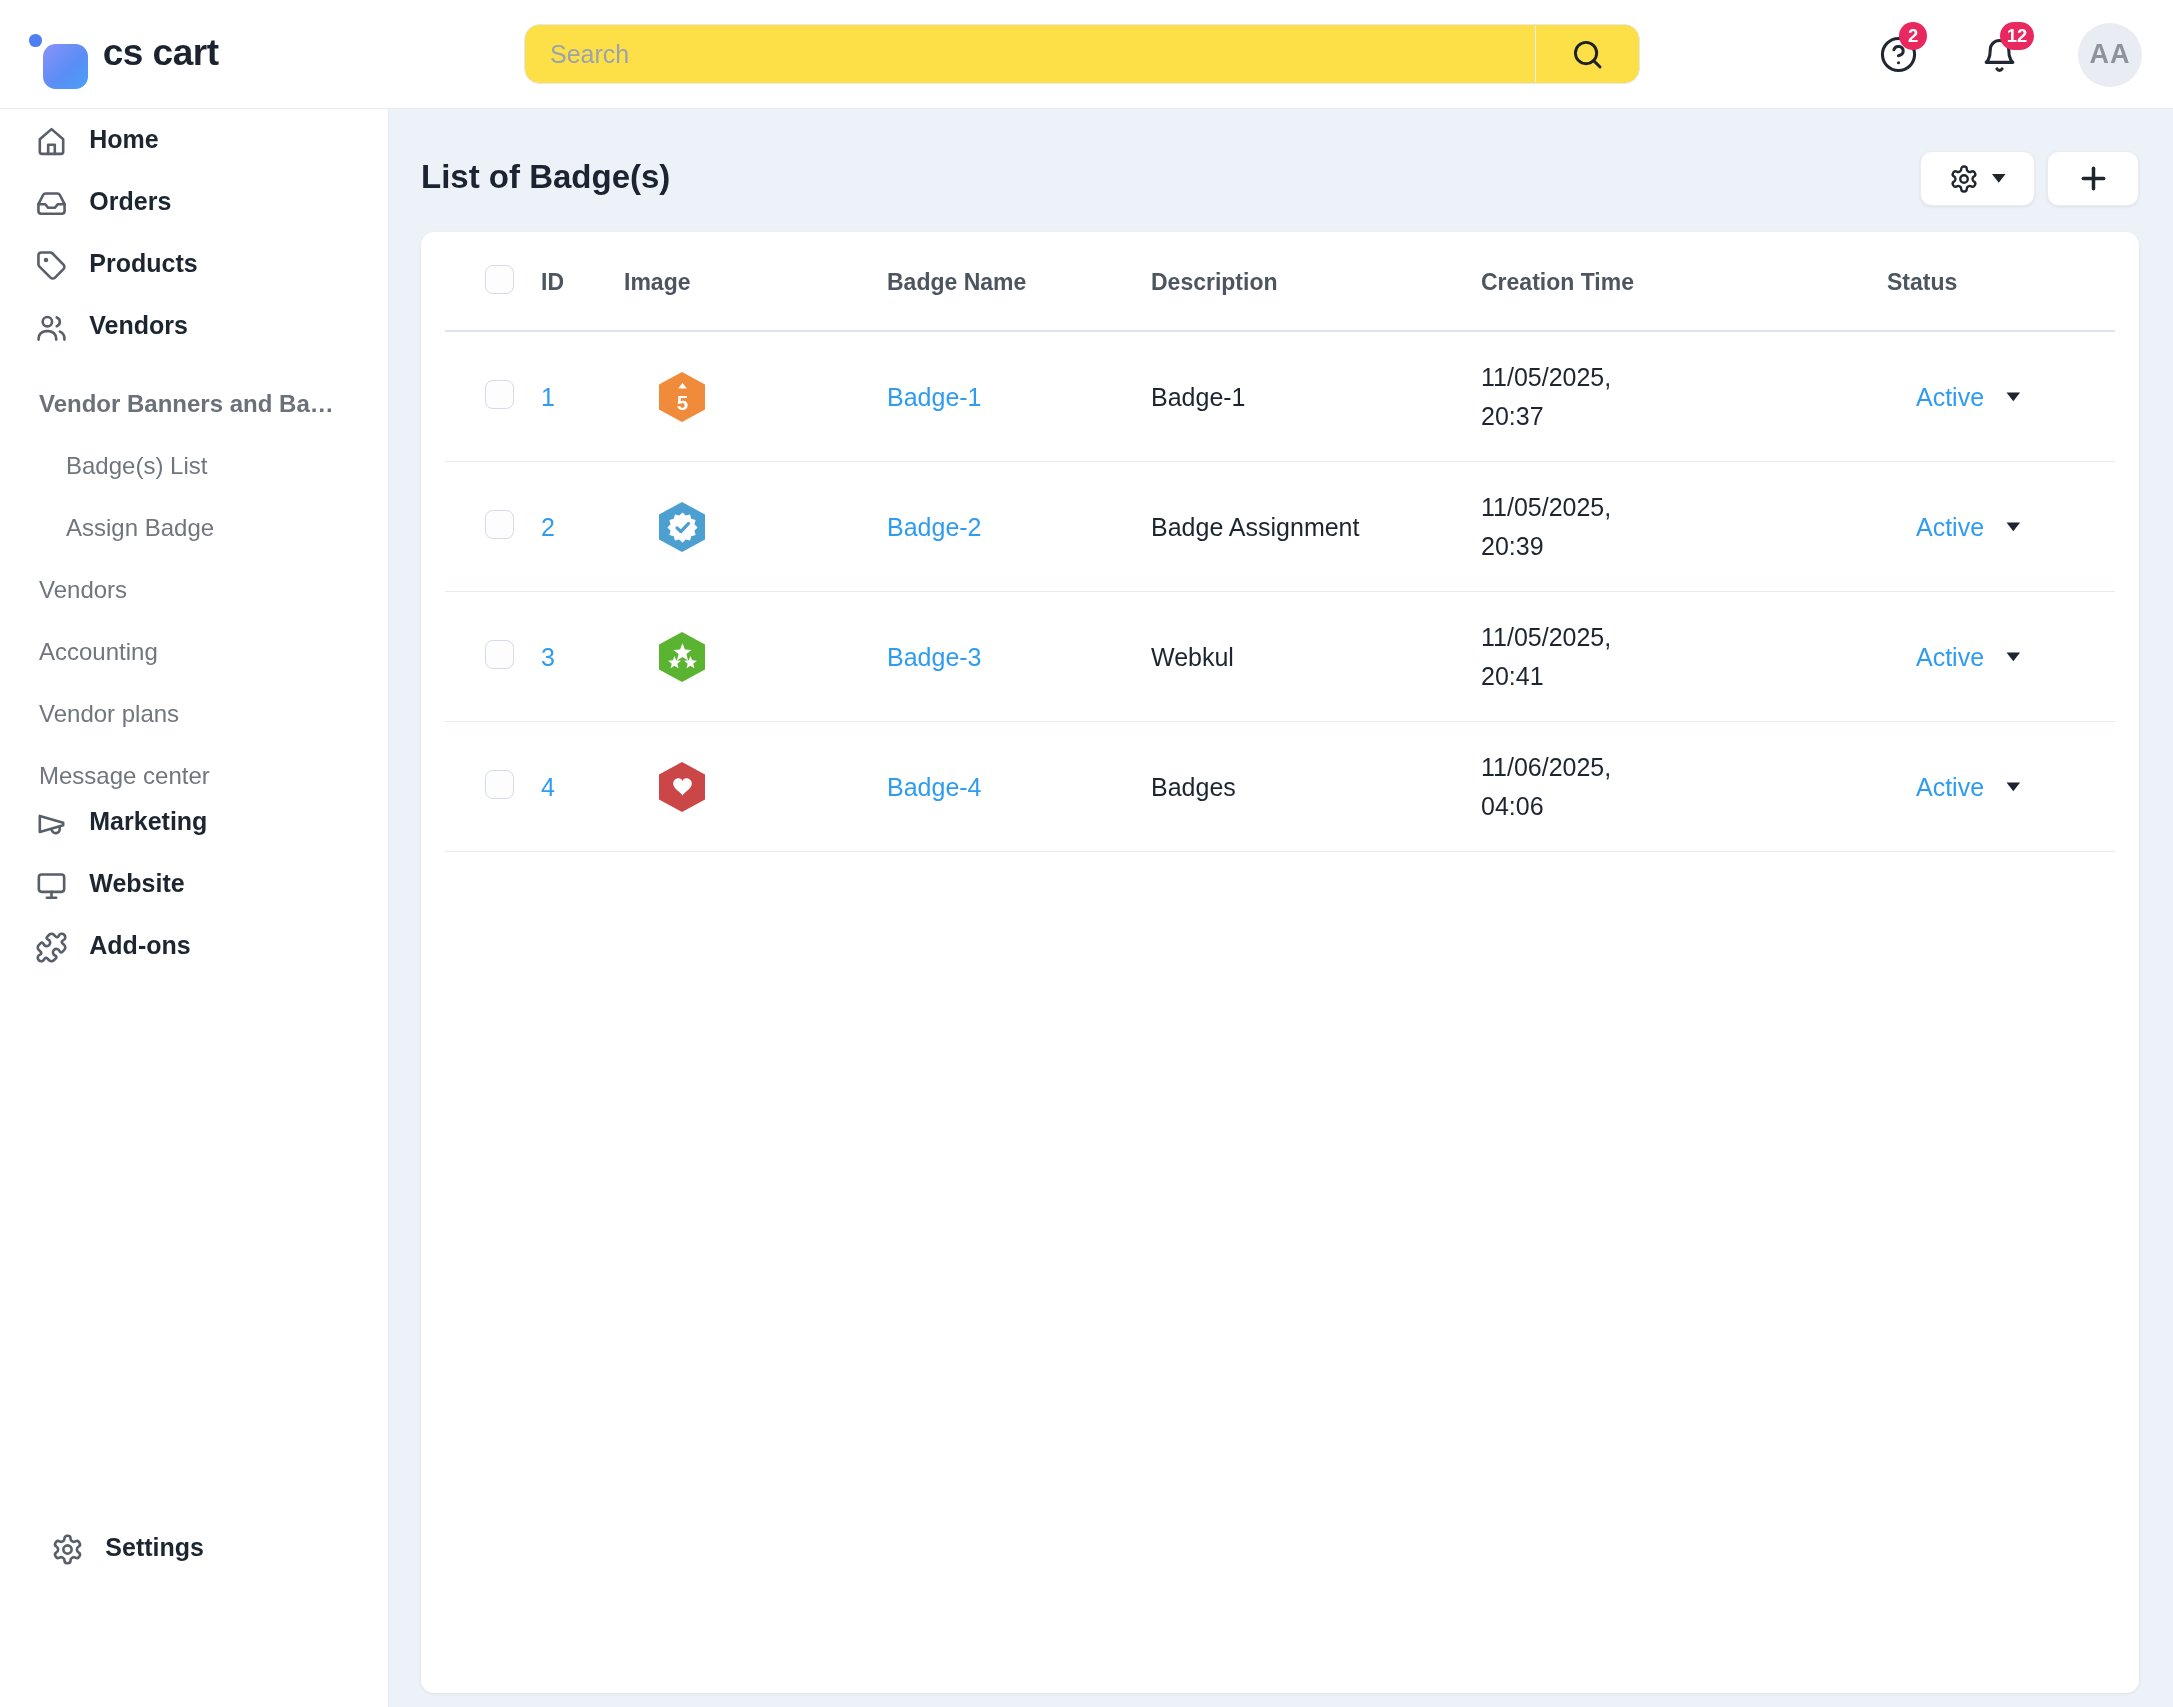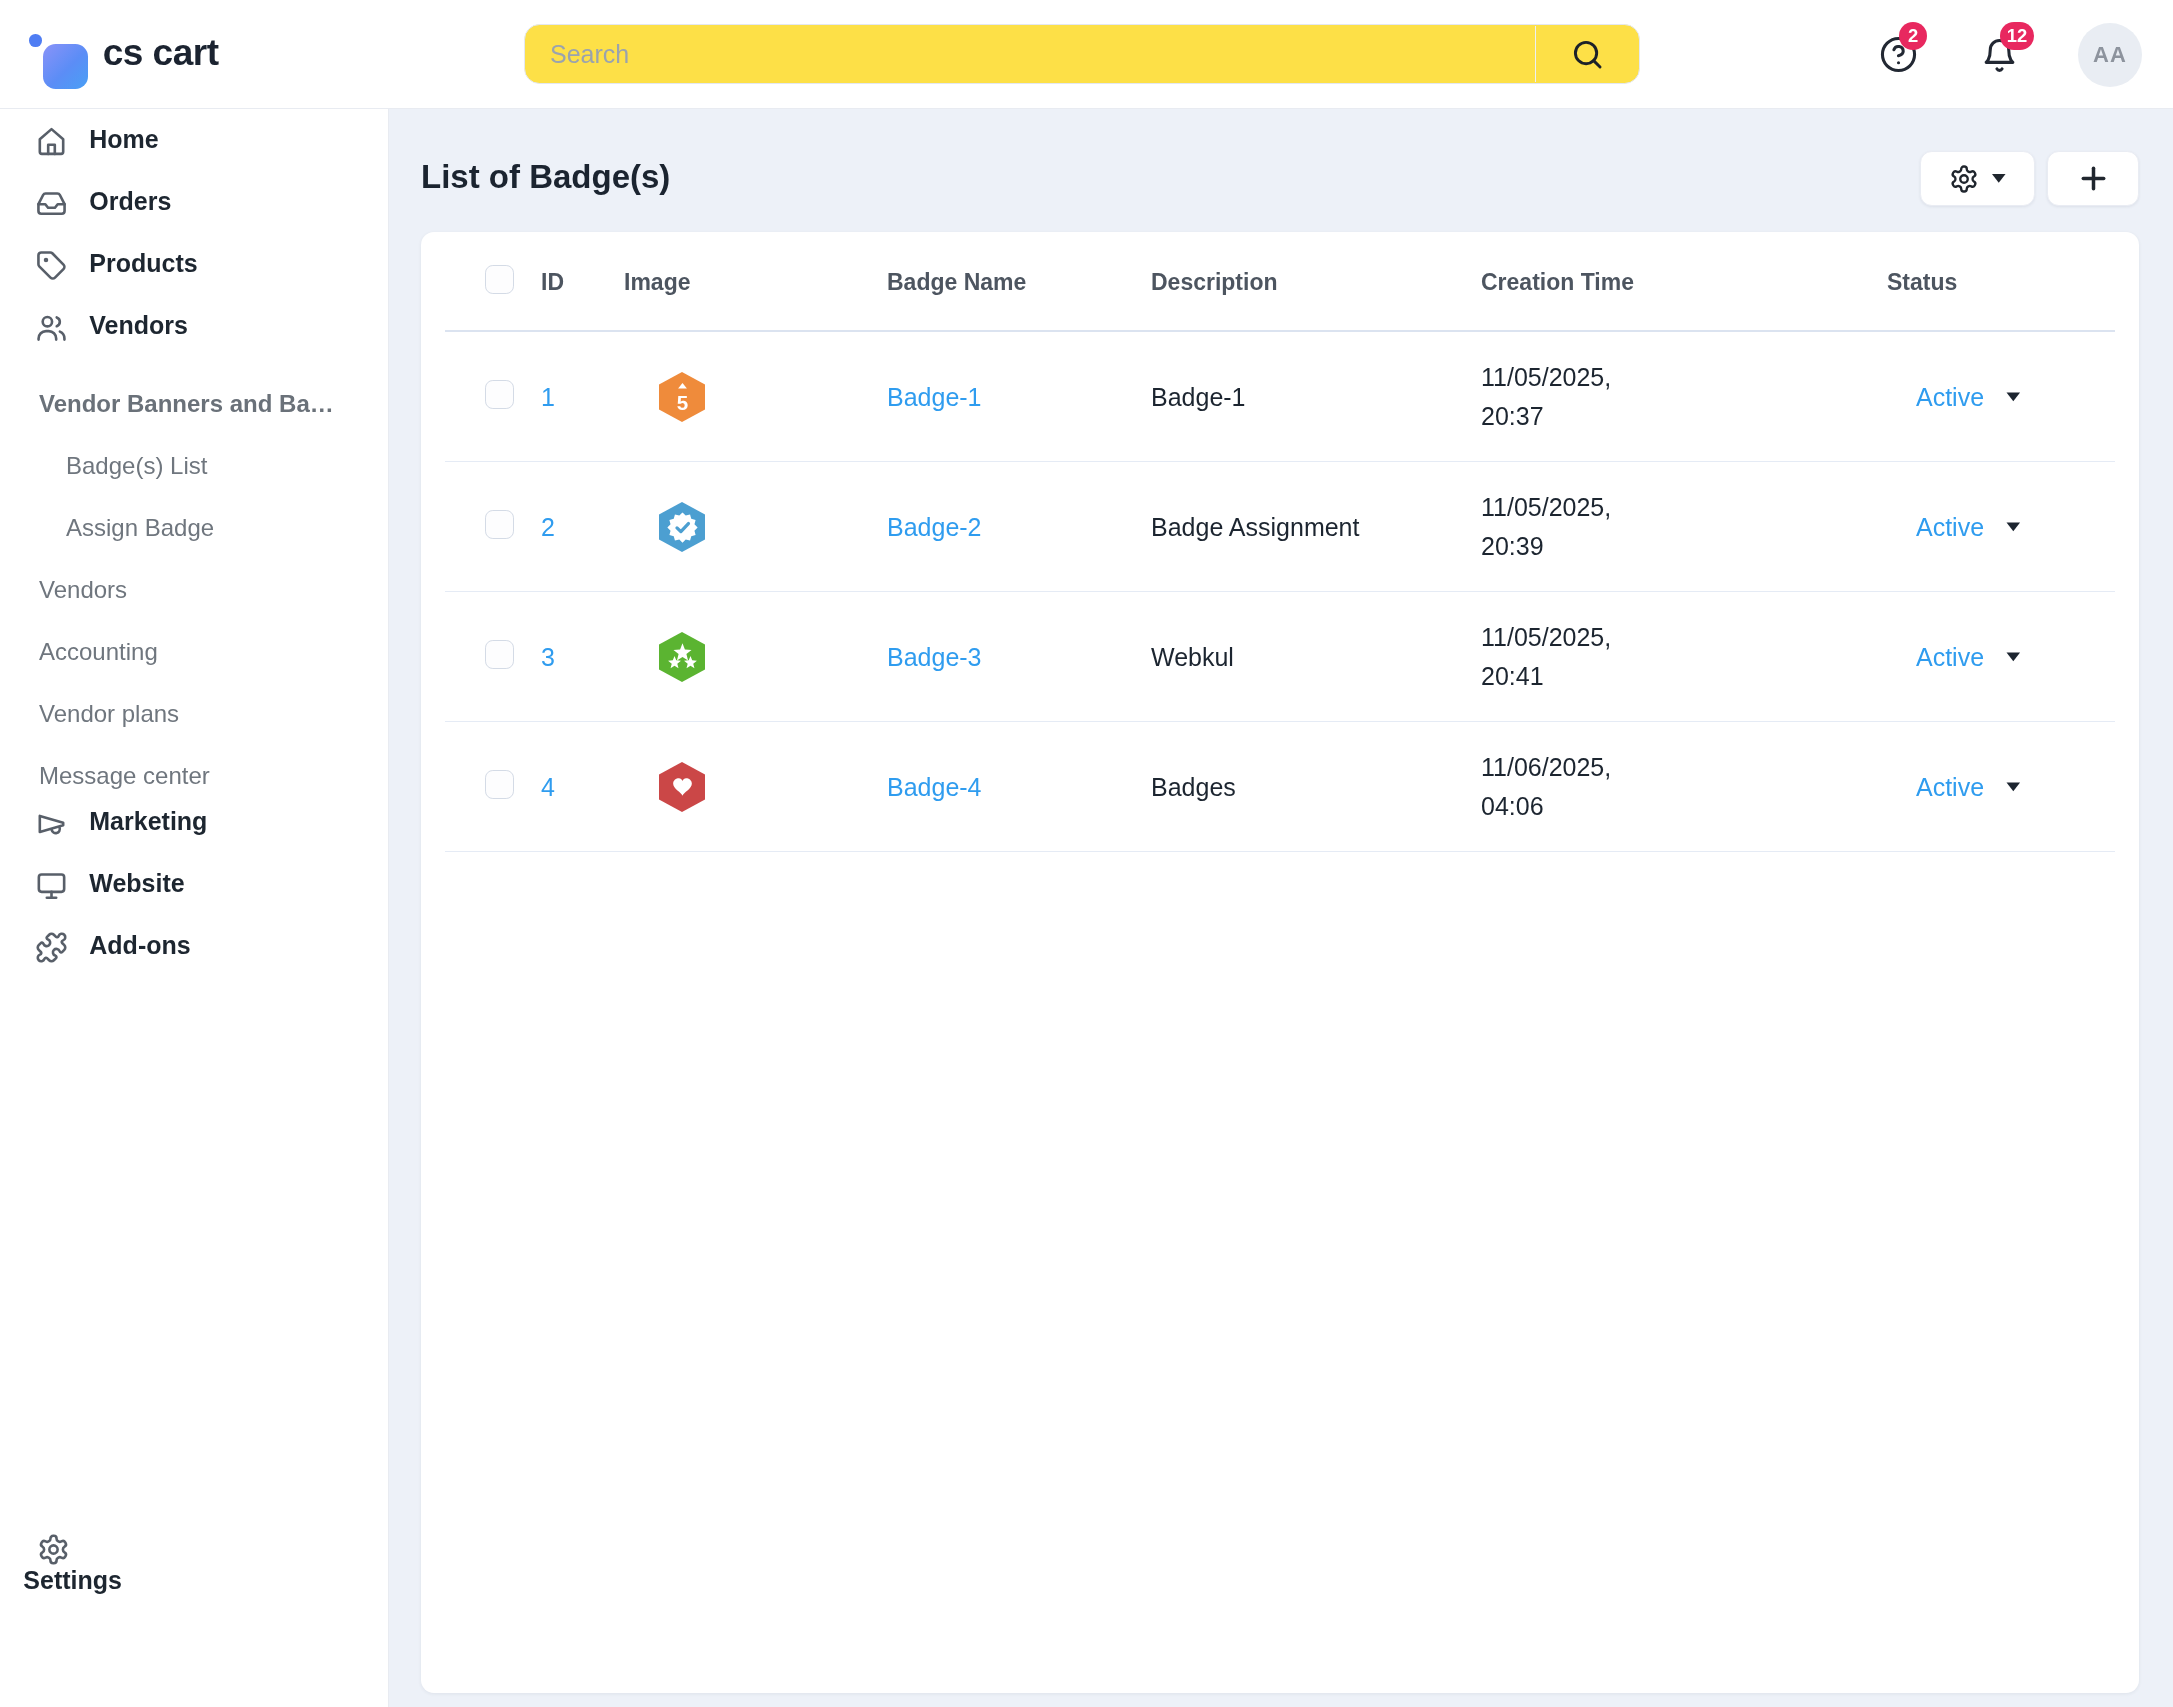"AA" .avatar { font-size: 22px -> 27px }
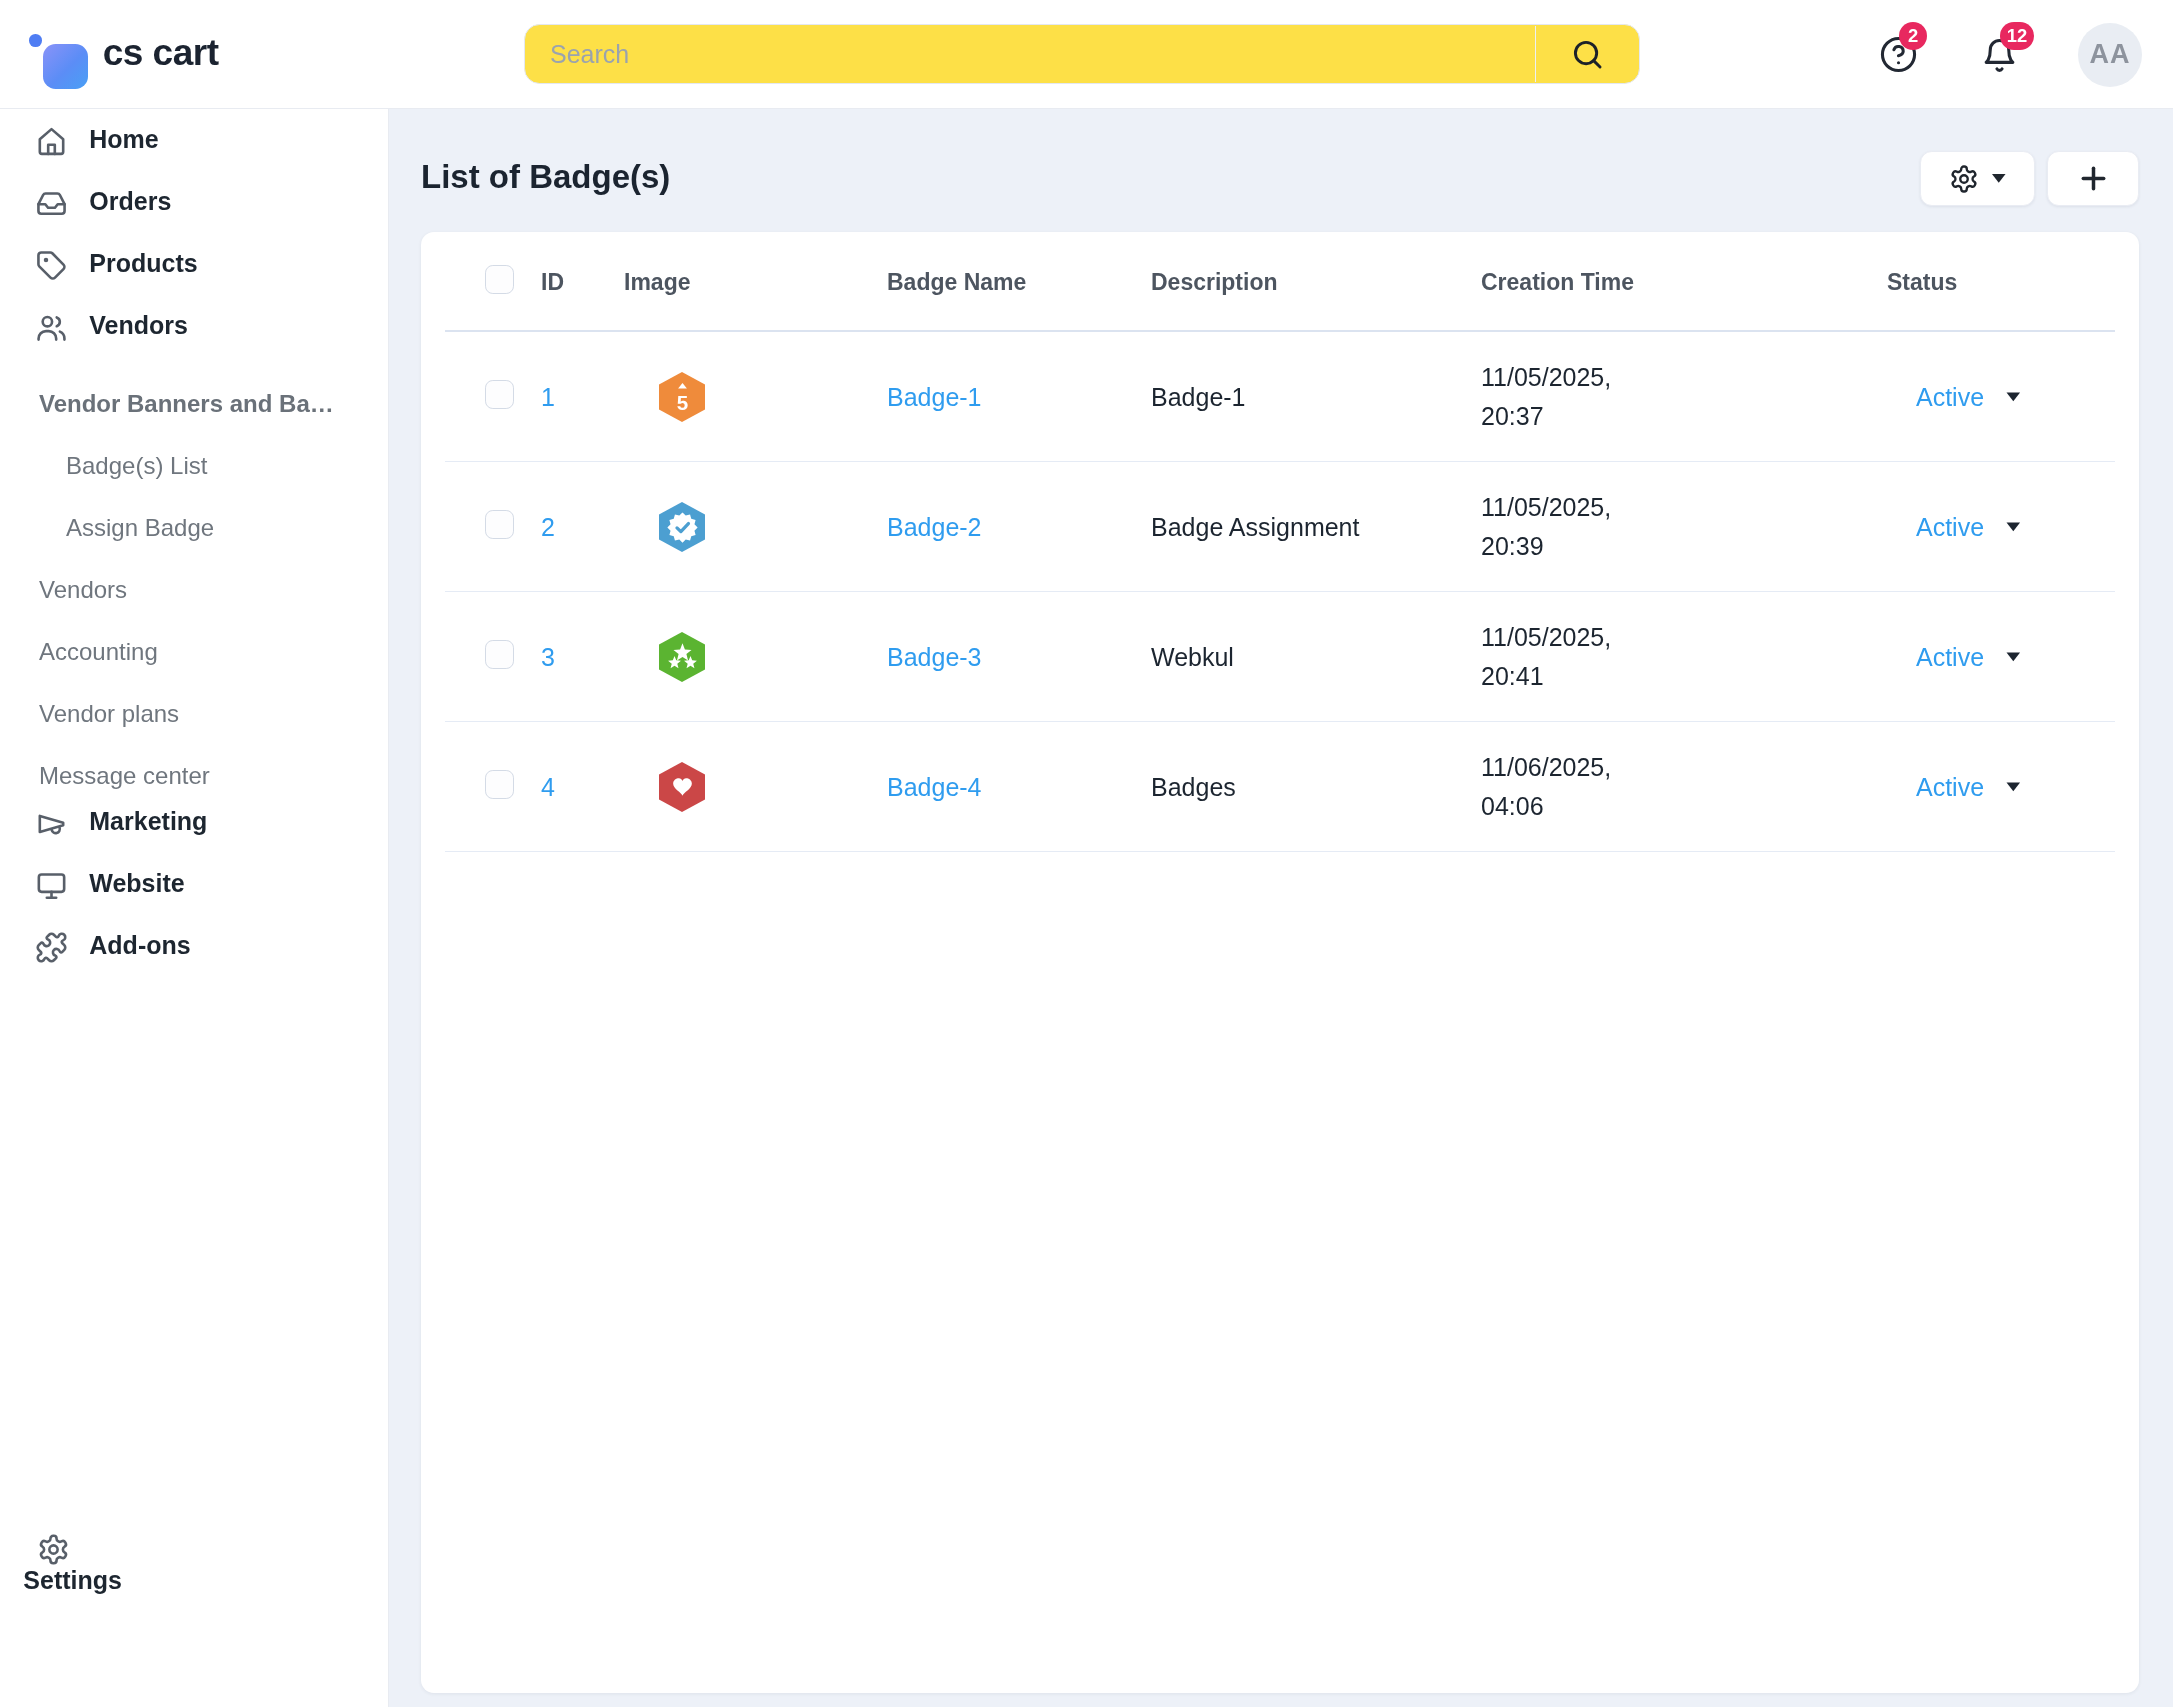"Settings" .nav-settings { flex-direction: column -> none; left: 2px -> 16px }
